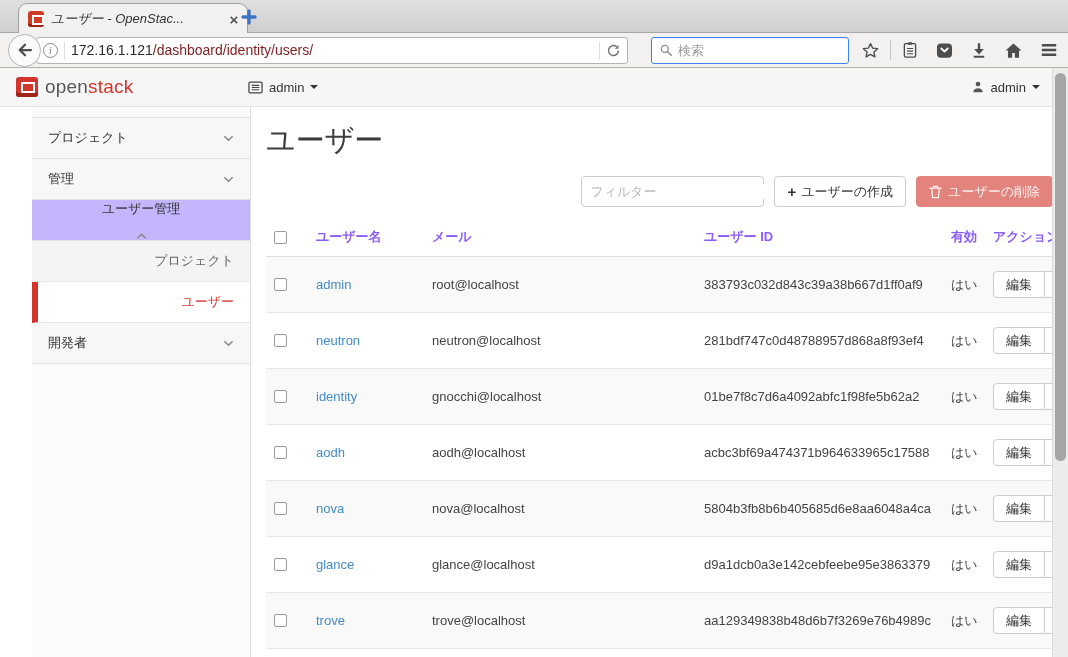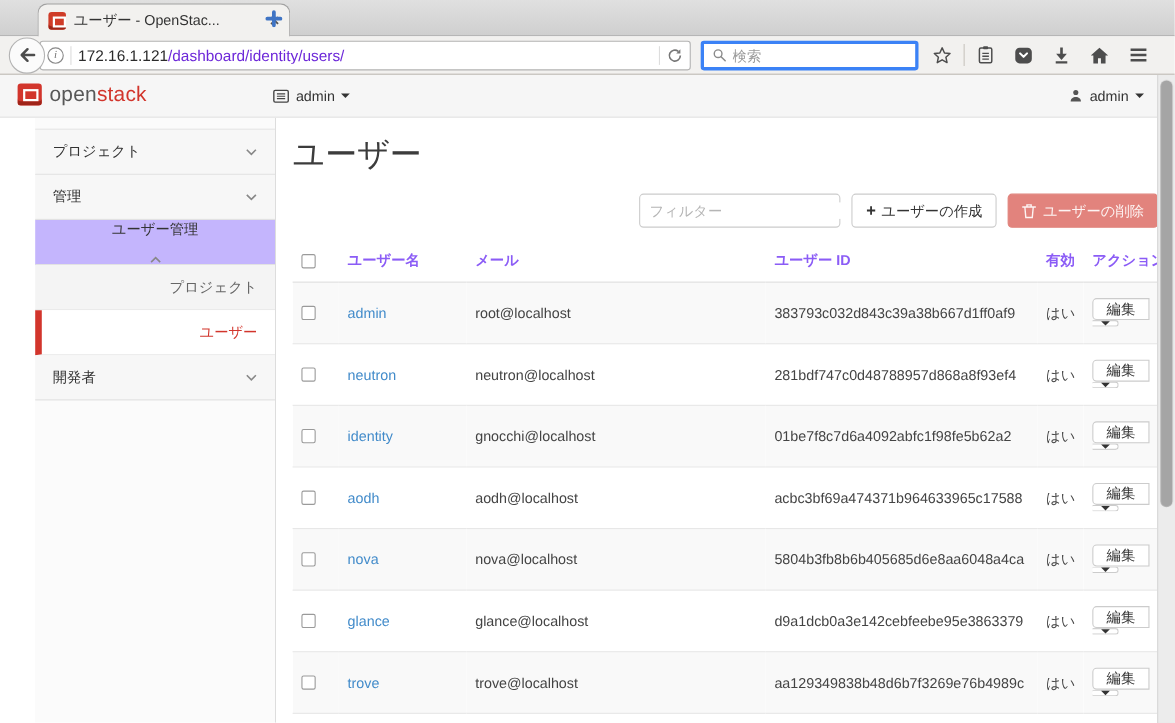"ユーザー - OpenStac..." .tab { font-style: none -> italic; left: 34px -> 18px }
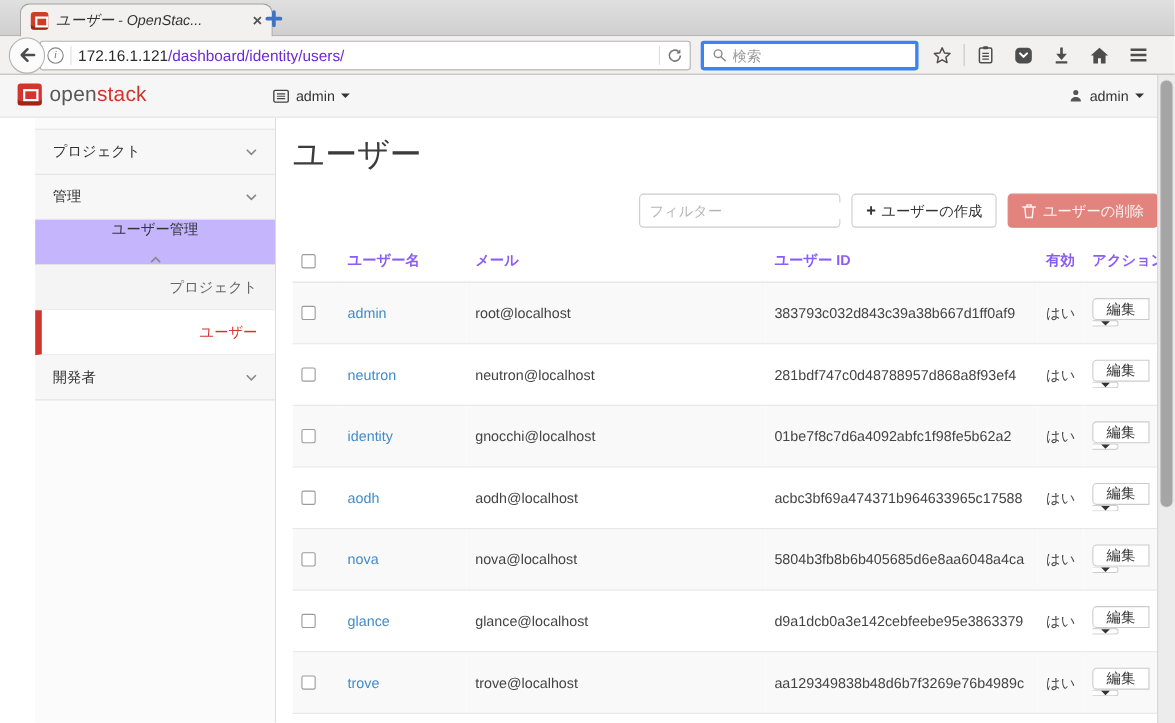"/dashboard/identity/users/" .url-path { color: #6d28d9 -> #7f1d1d }
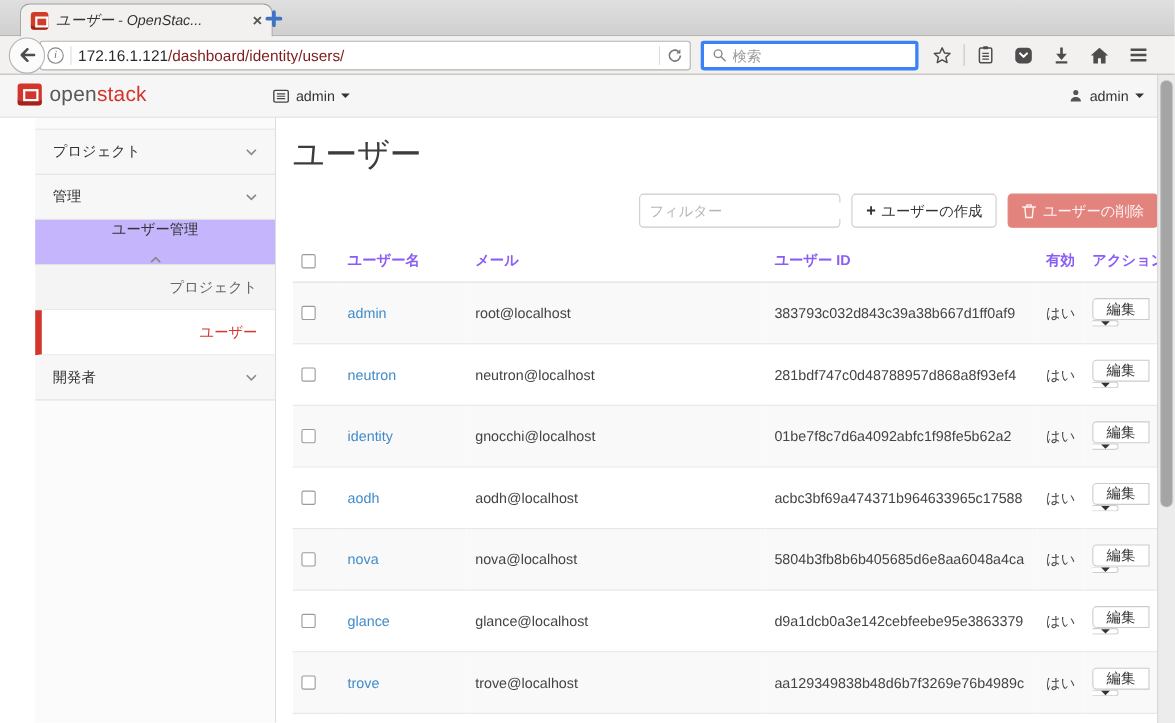"検索" .search-bar { border: 3px solid #3b82f6 -> 1px solid #3b82f6; margin-left: 9px -> 23px }
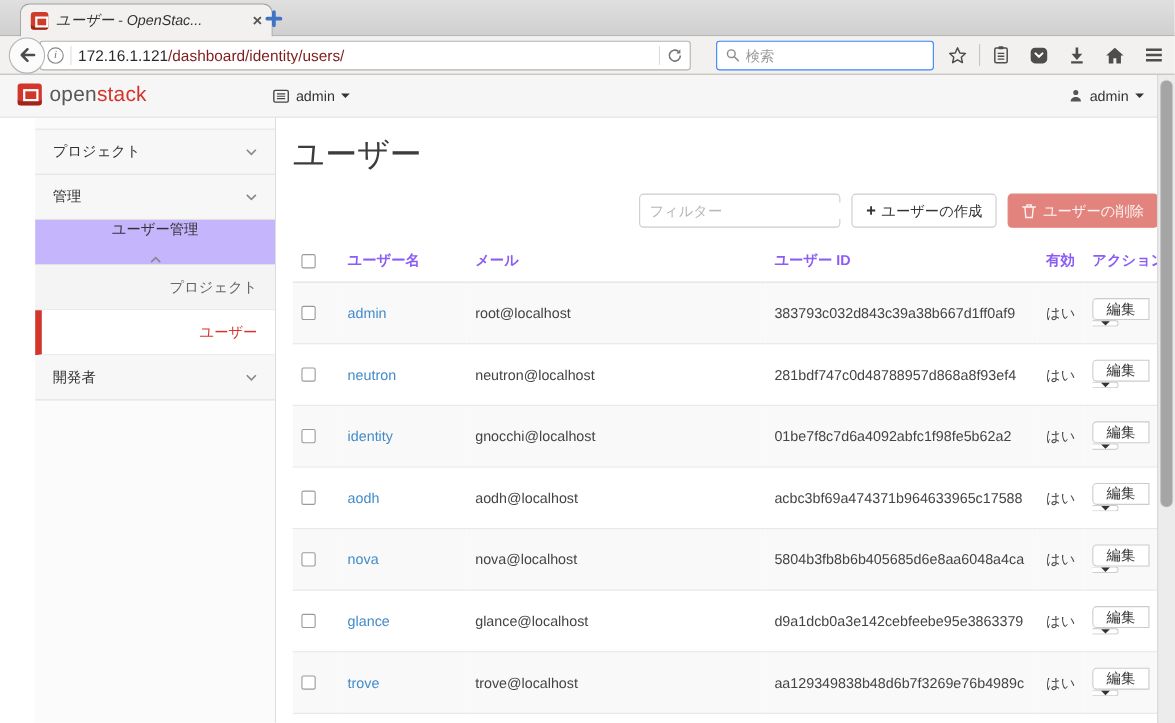"openstack" .brand { align-items: flex-start -> center }
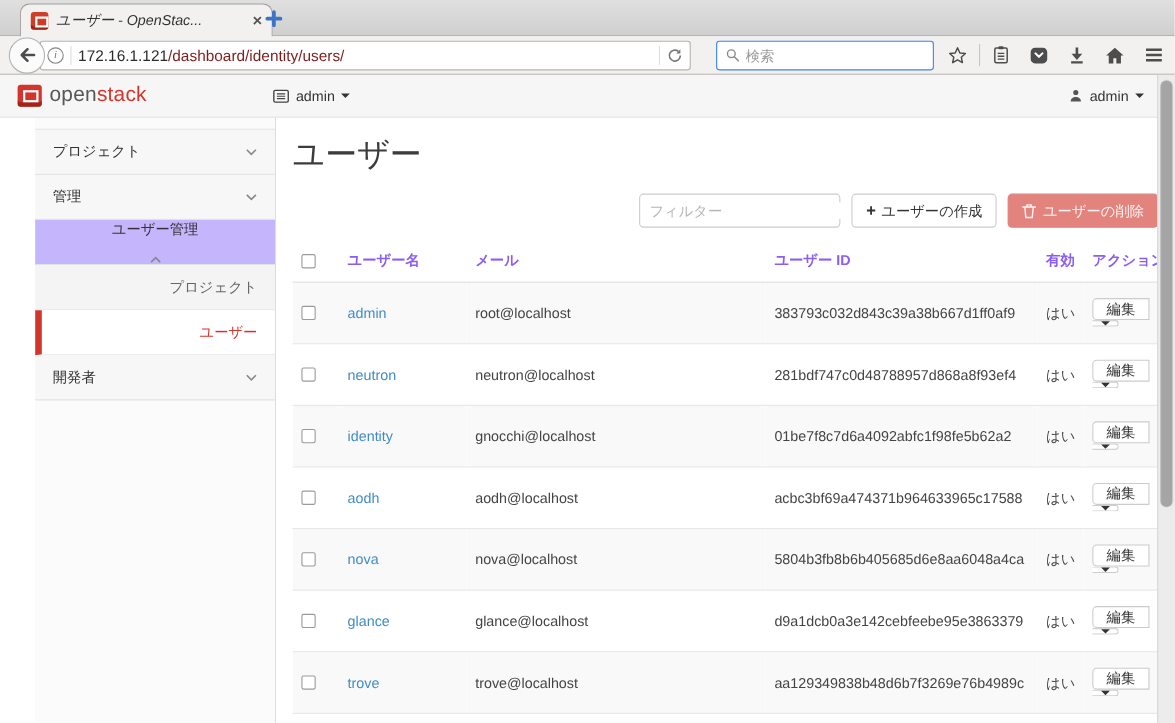"編集" .split-btn { flex-direction: column -> none }
